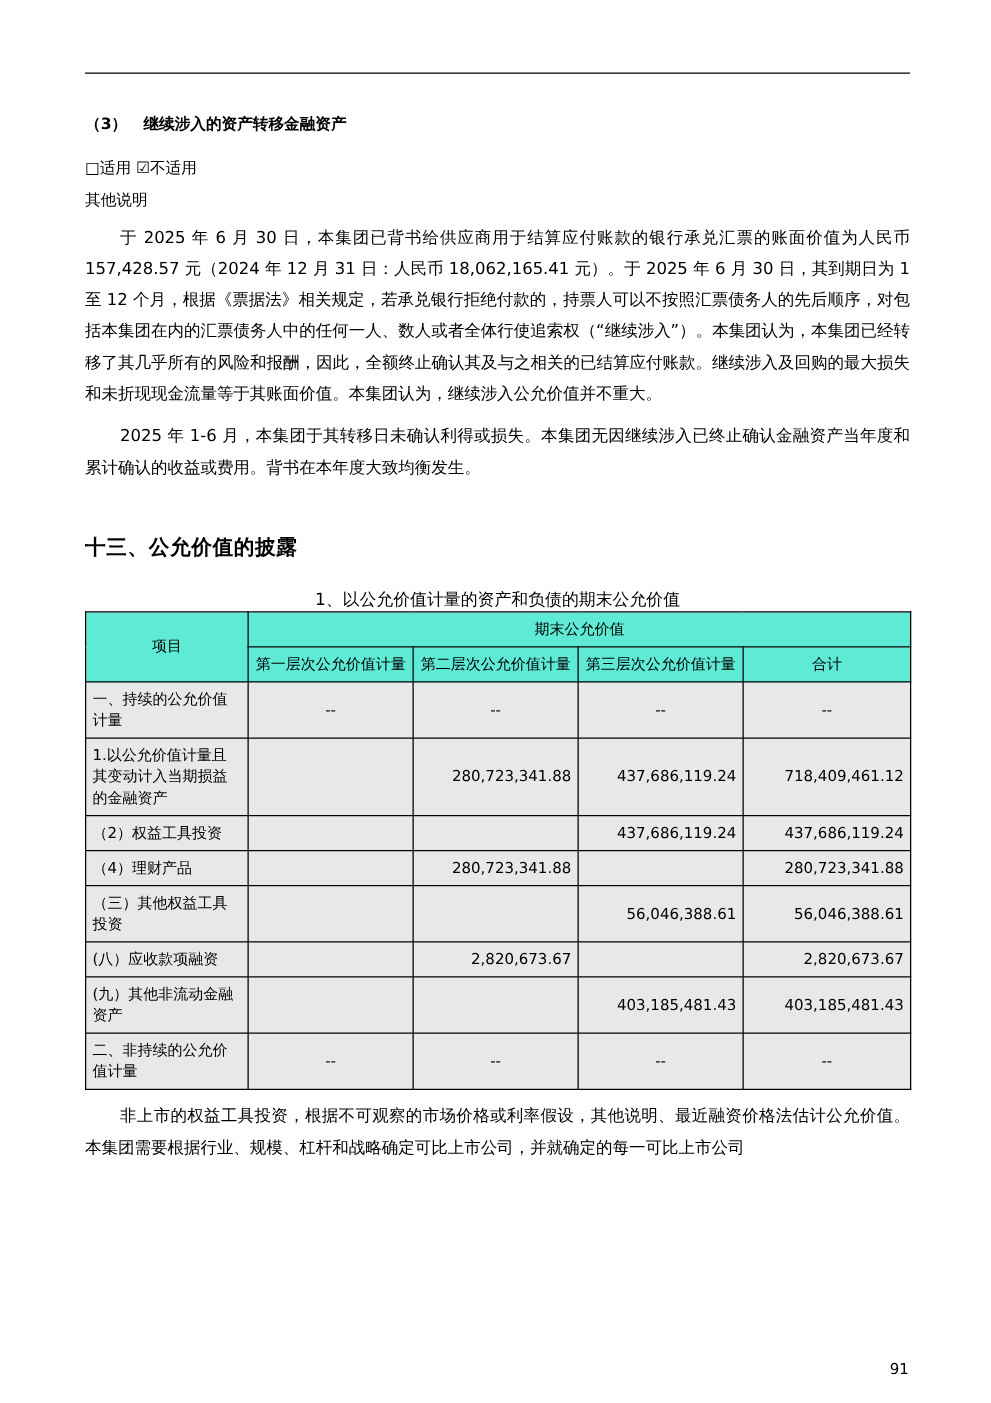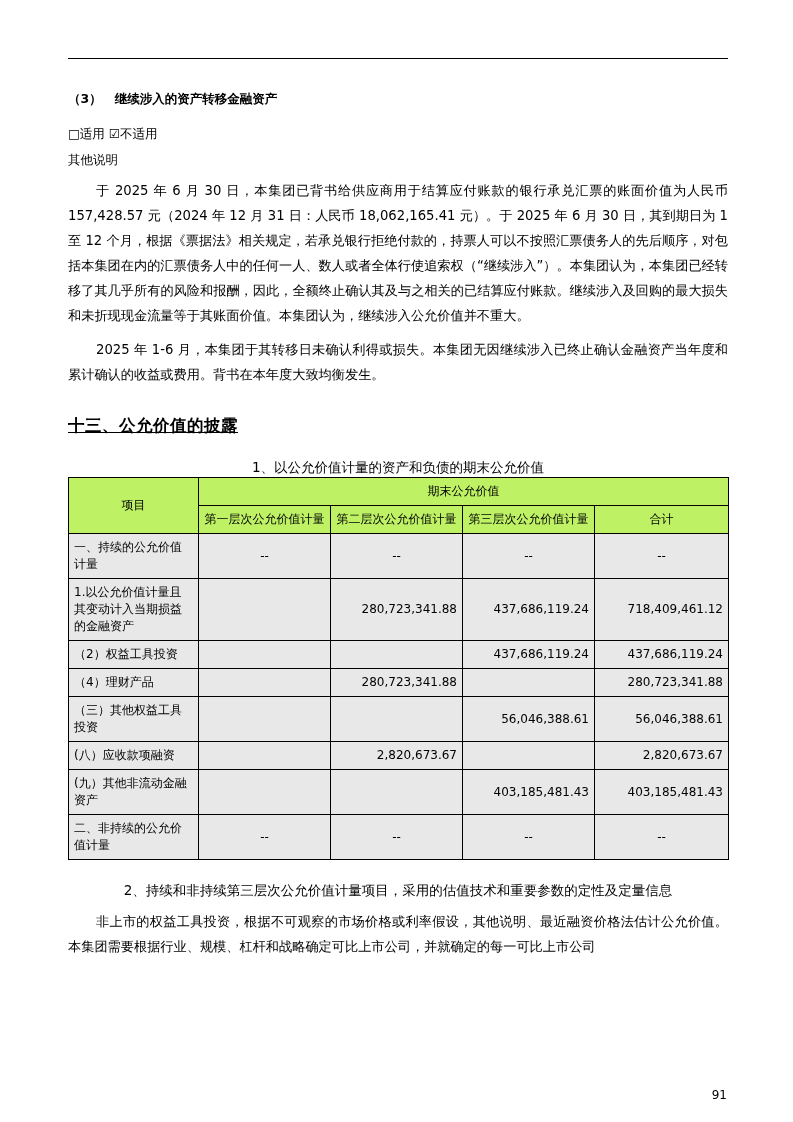"十三、公允价值的披露" h2.big { margin: 28px 0 0 0 -> 40px 0 0 0; text-decoration: underline -> none }
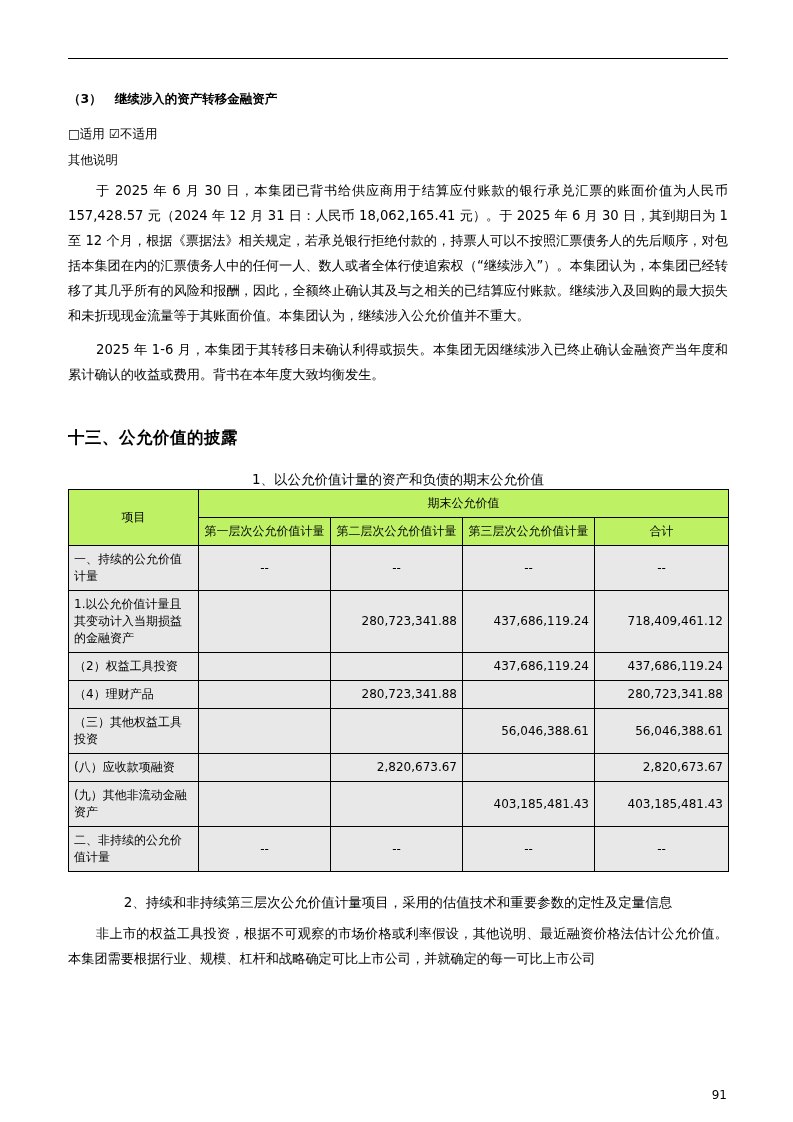"期末公允价值" table.fv th { background: #bef264 -> #5eead4 }
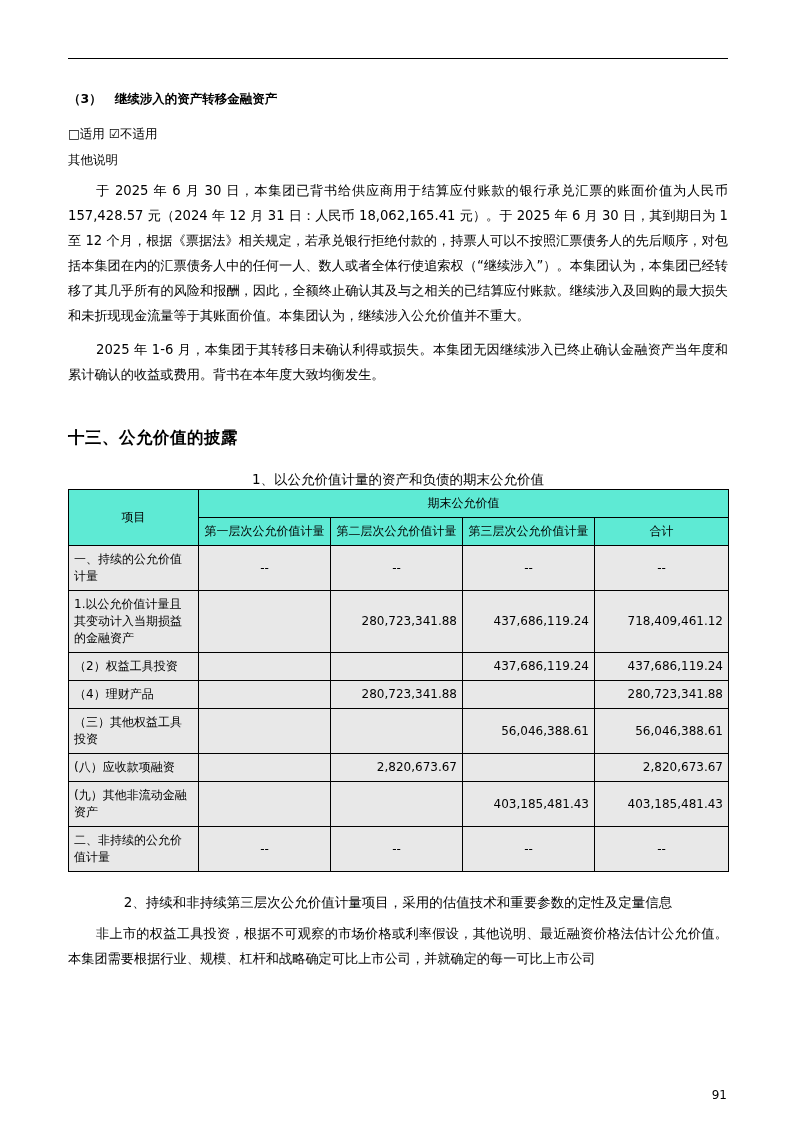"2、持续和非持续第三层次公允价值计量项目，采用的估值技术和重要参数的定性及定量信" h3.sub { html: <h3>2、持续和非持续第三层次公允价值计量项目，采用的估值技术和重要参数的定性及定量信息</h3> -> none }
